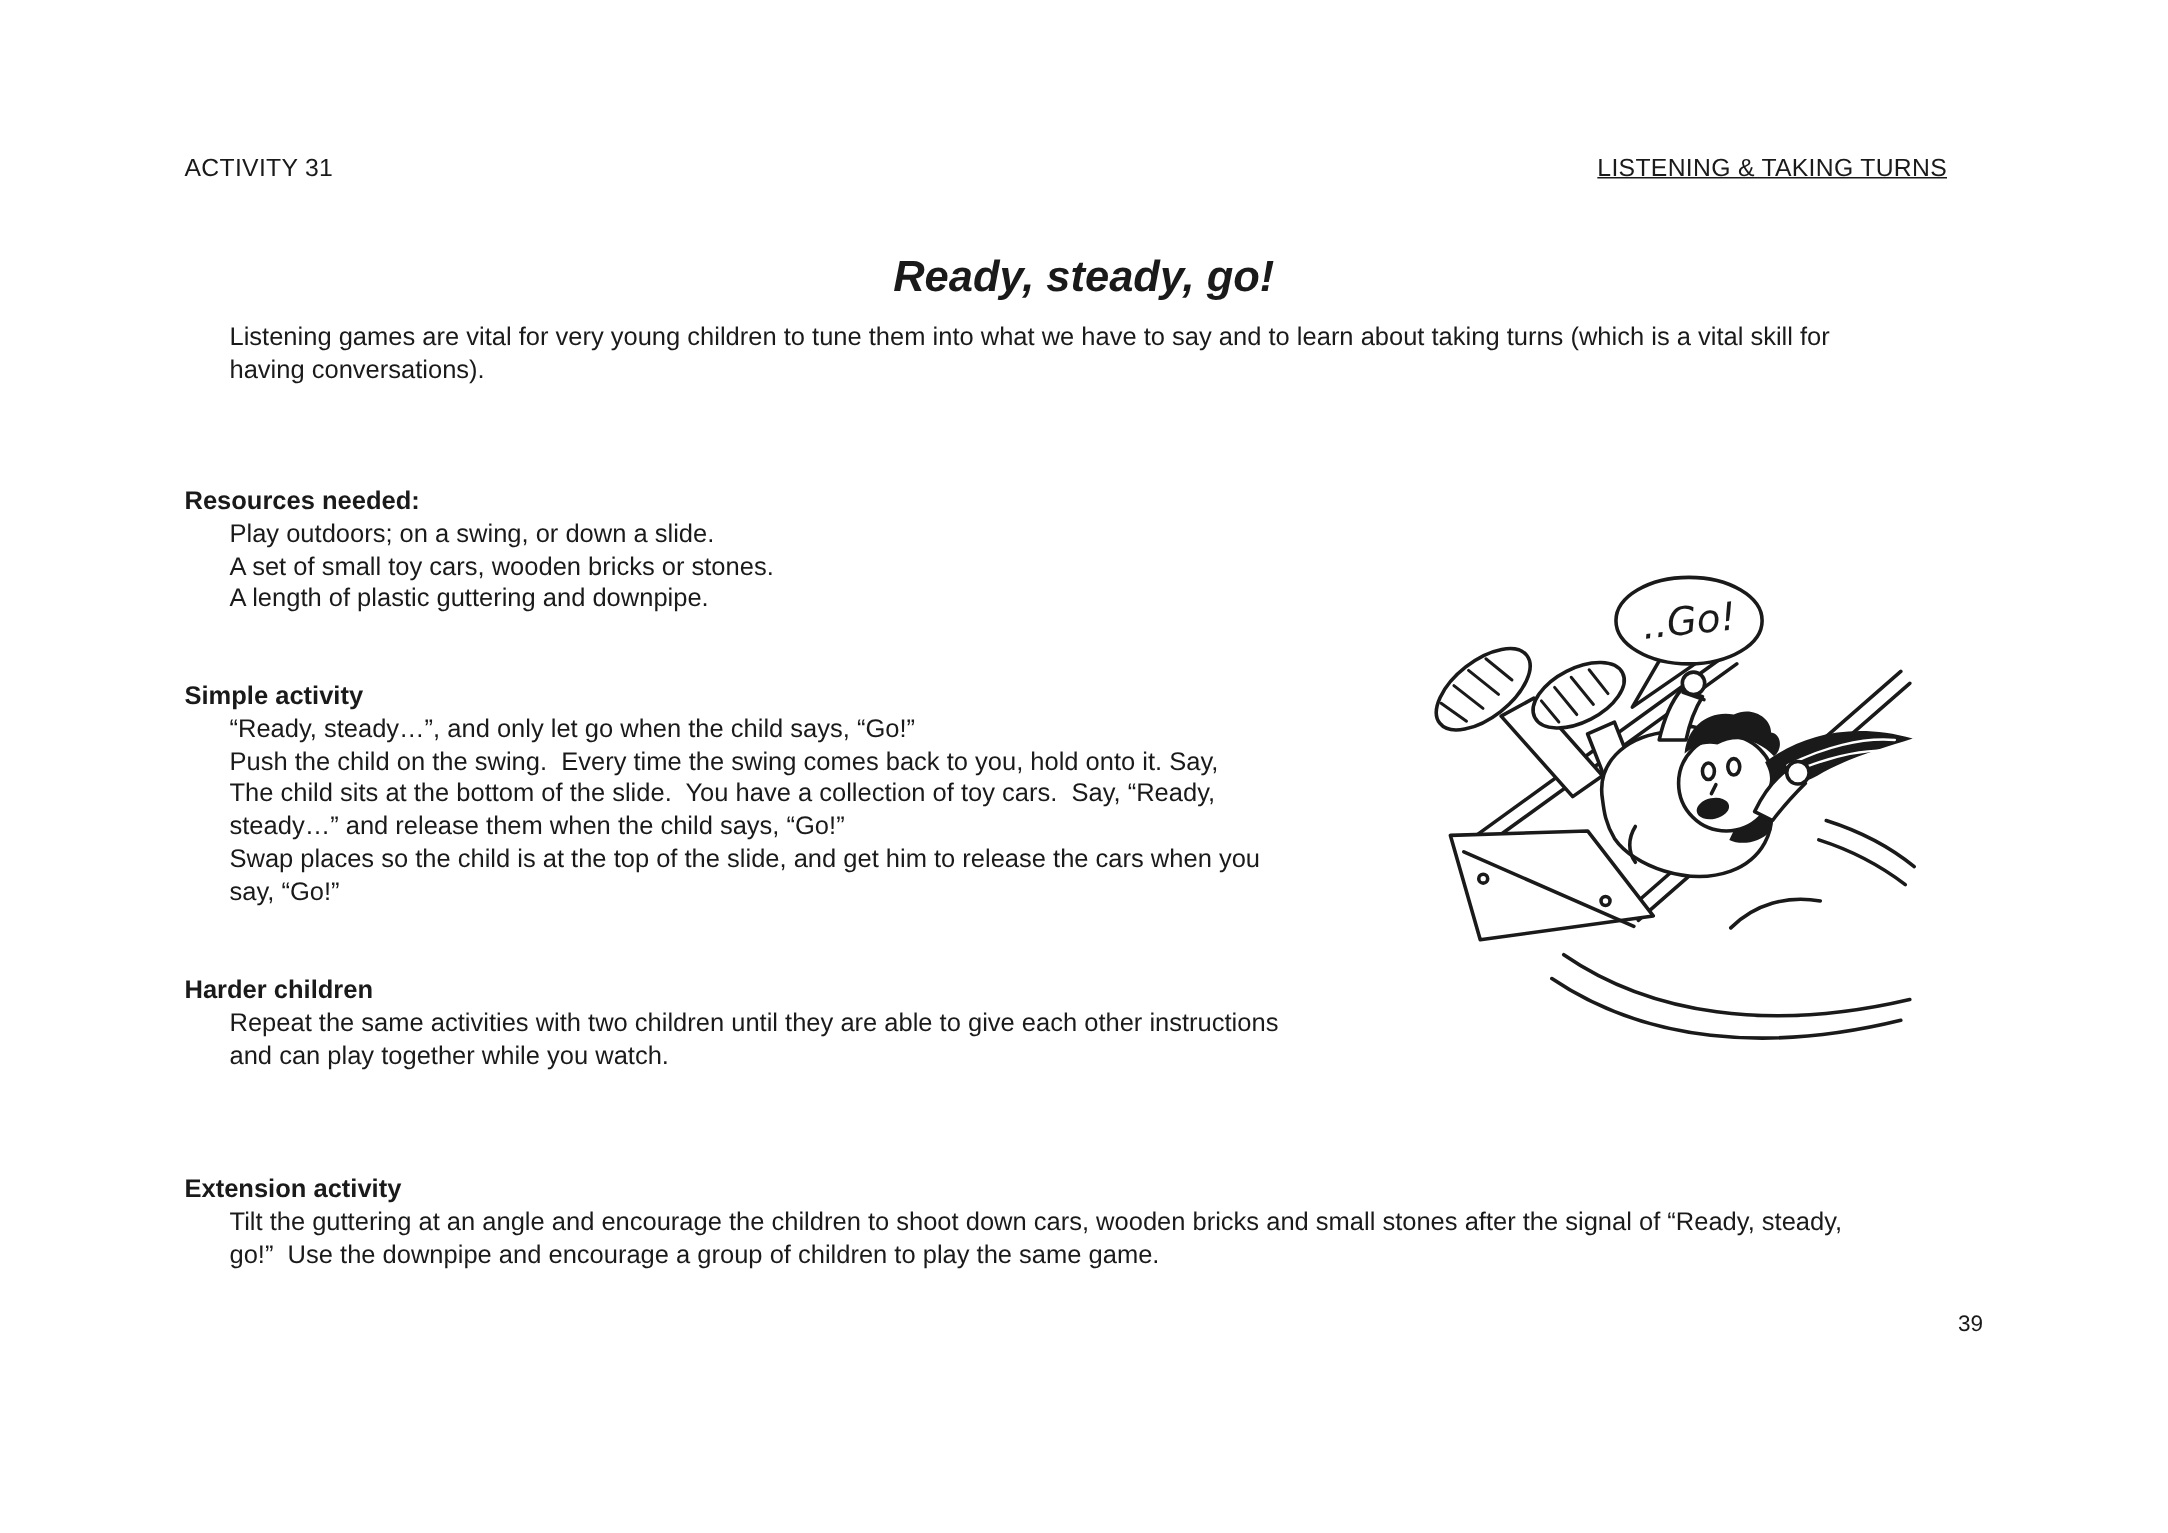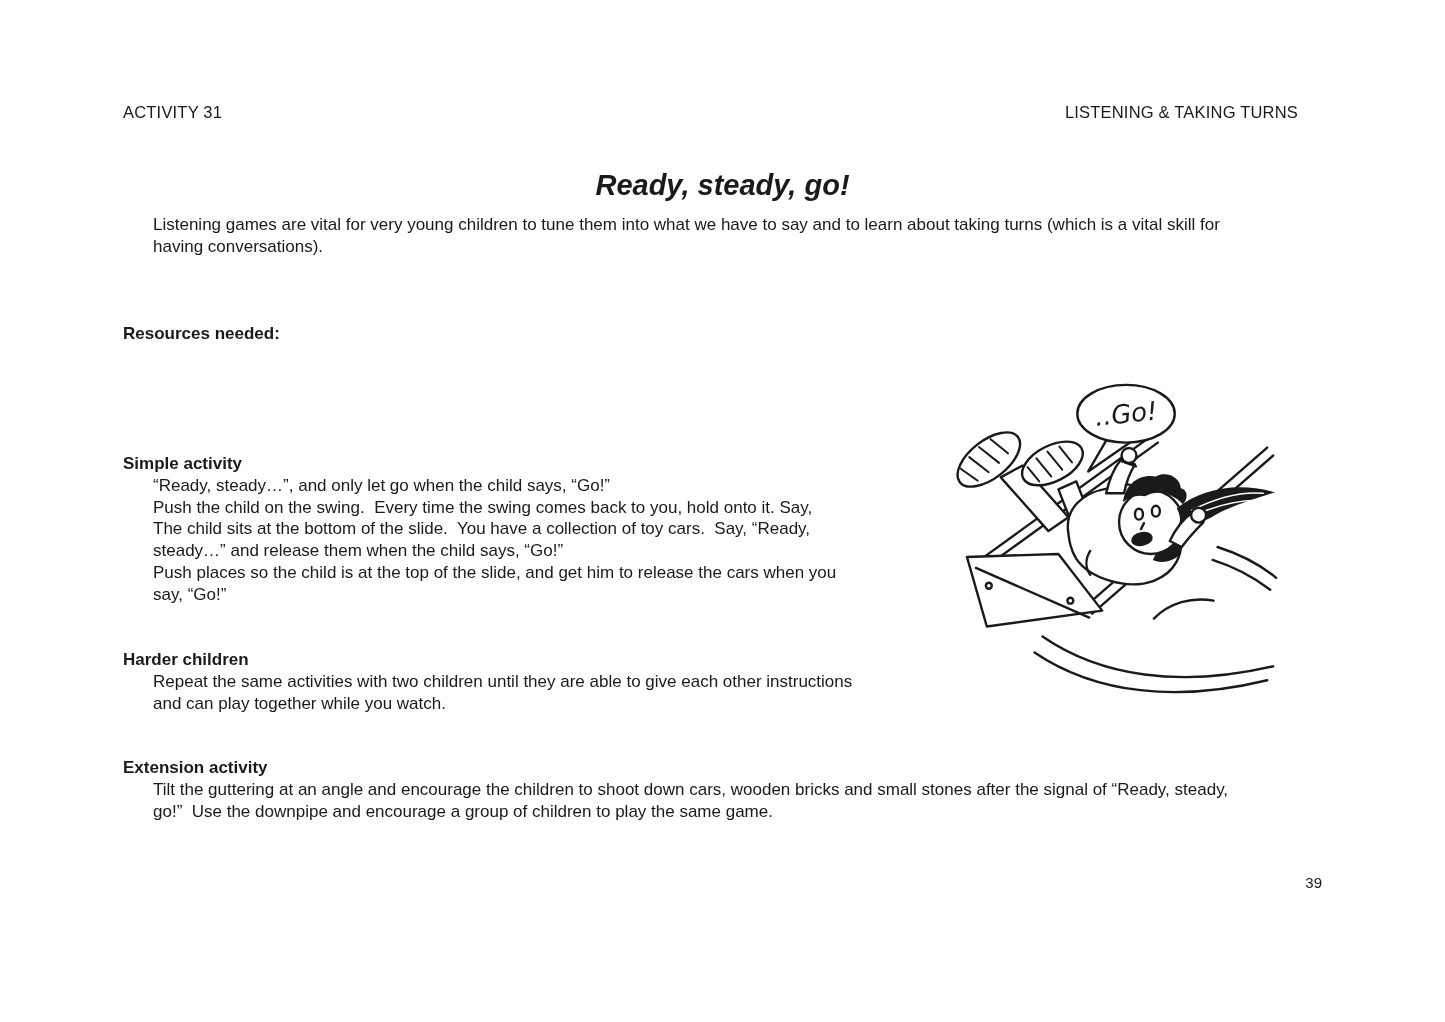"LISTENING & TAKING TURNS" .hdr-right { text-decoration: none -> underline }
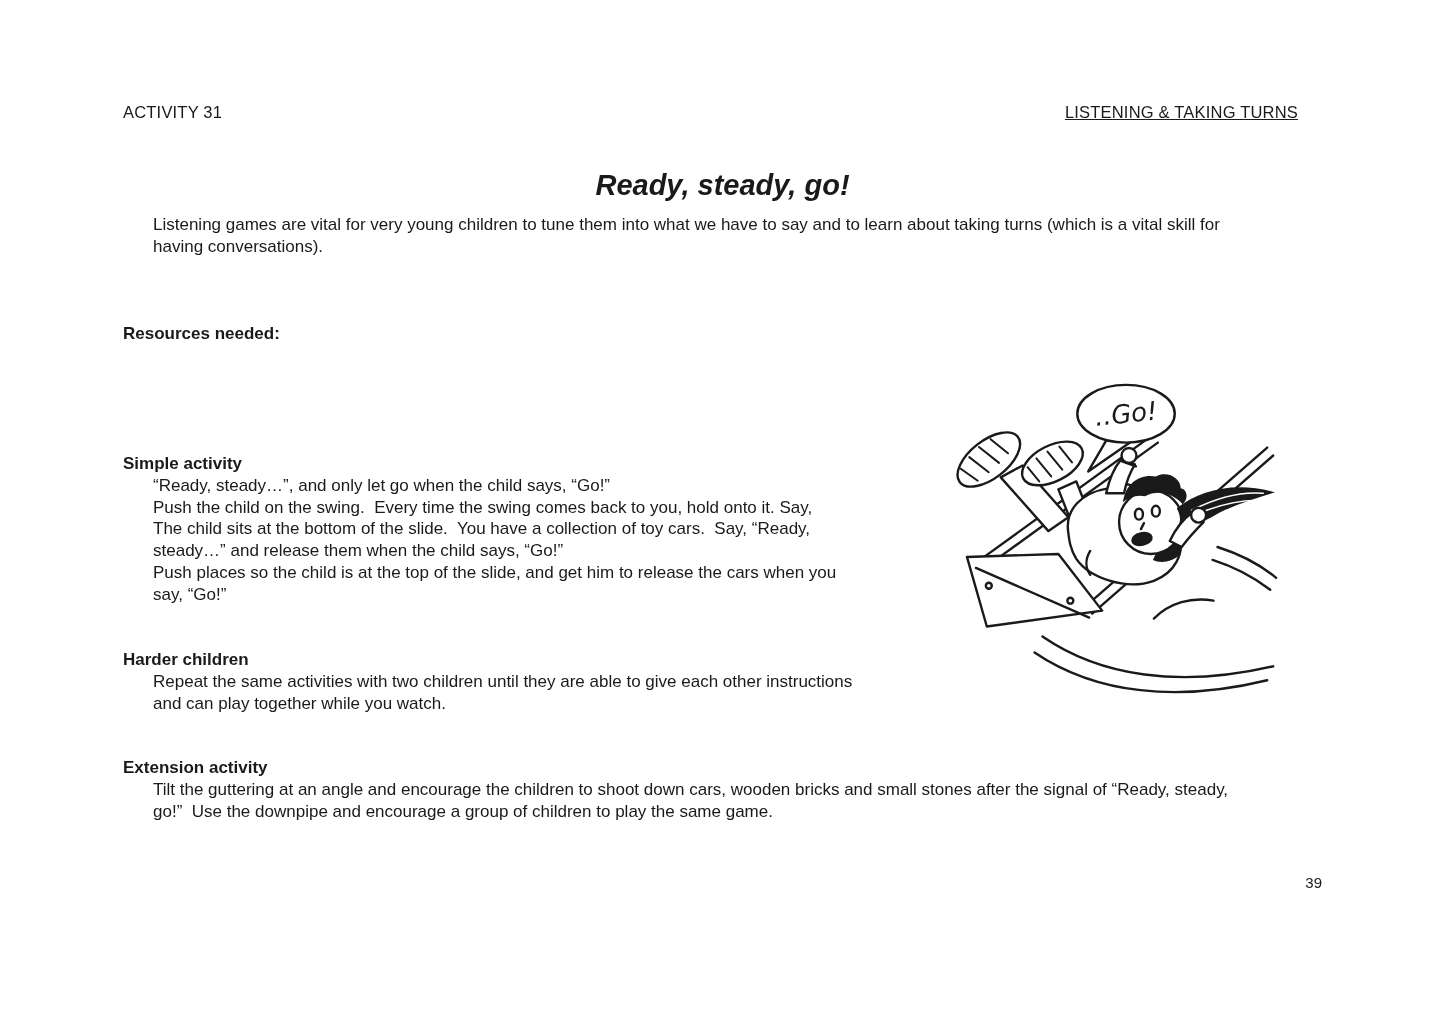"Play outdoors; on a swing," div.sec-body { html: none -> <div> <div>Play outdoors; on a swing, or down a slide.</div> <div>A set of small toy cars, wooden bricks or stones.</div> <div>A length of plastic guttering and downpipe.</div> </div> }
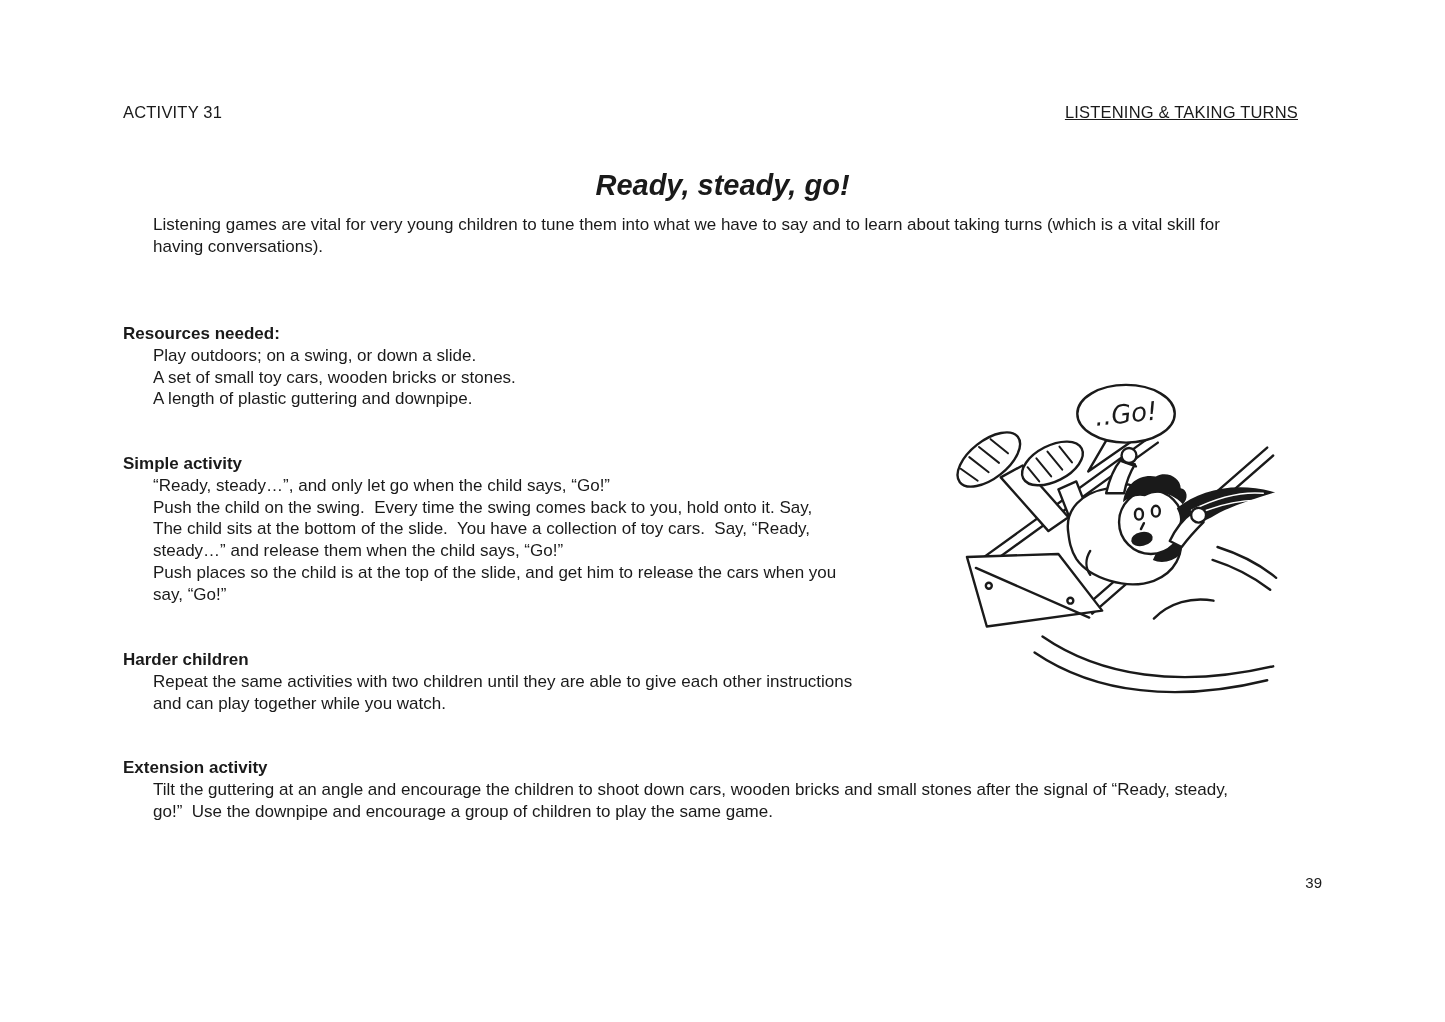"Push places so the child" div.tline { text: Push -> Swap }
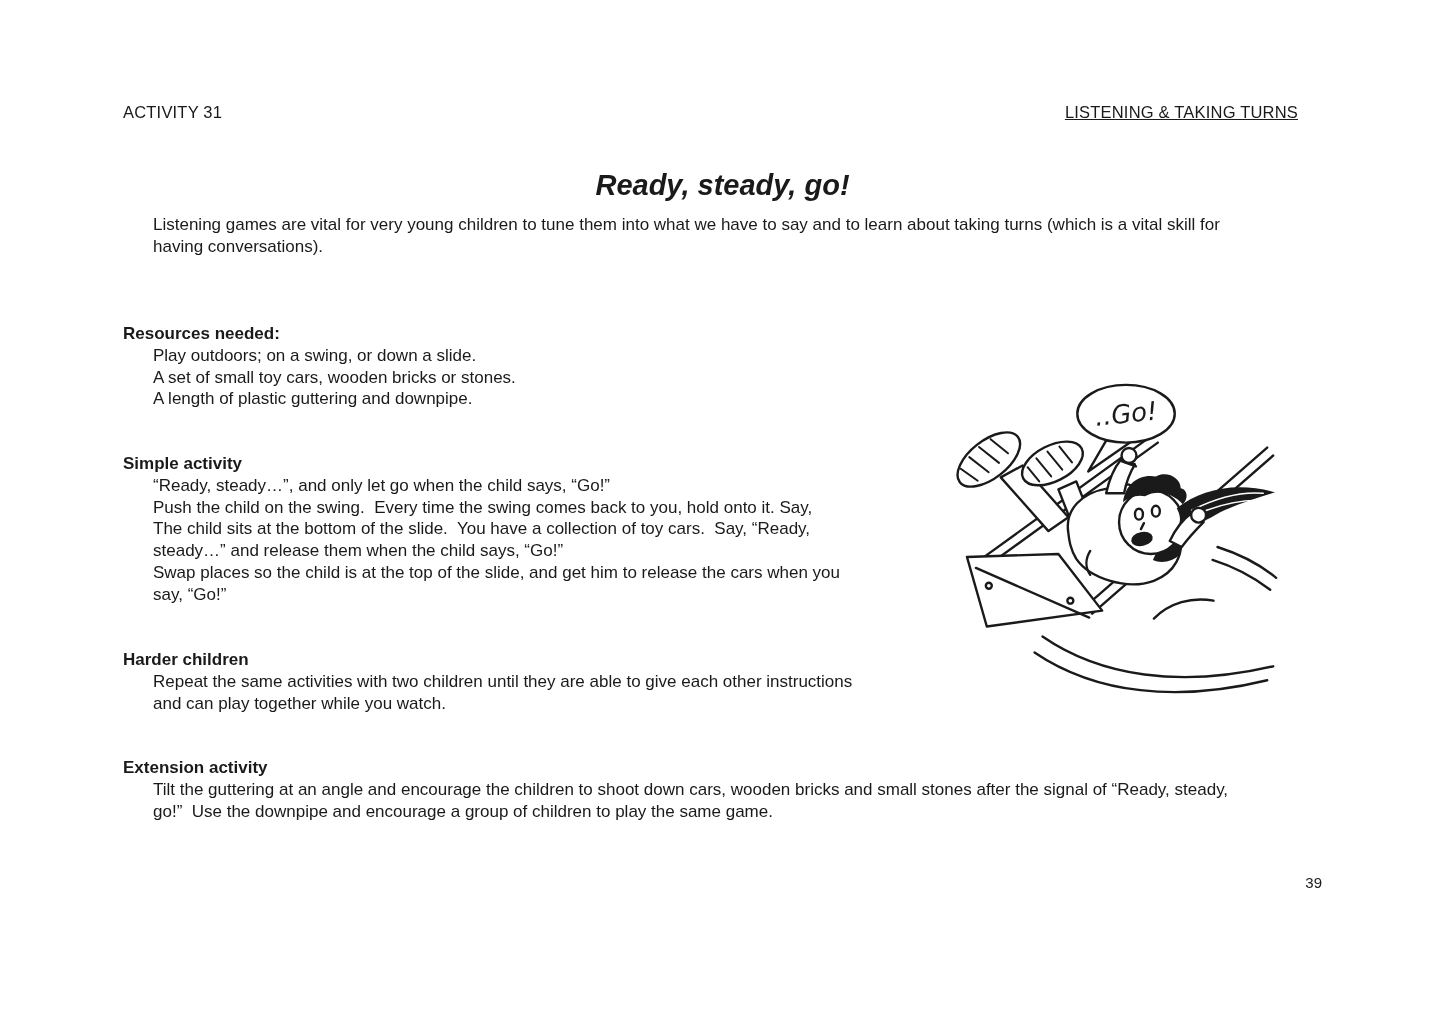"Extension activity" section.sec { top: 757px -> 782px }
